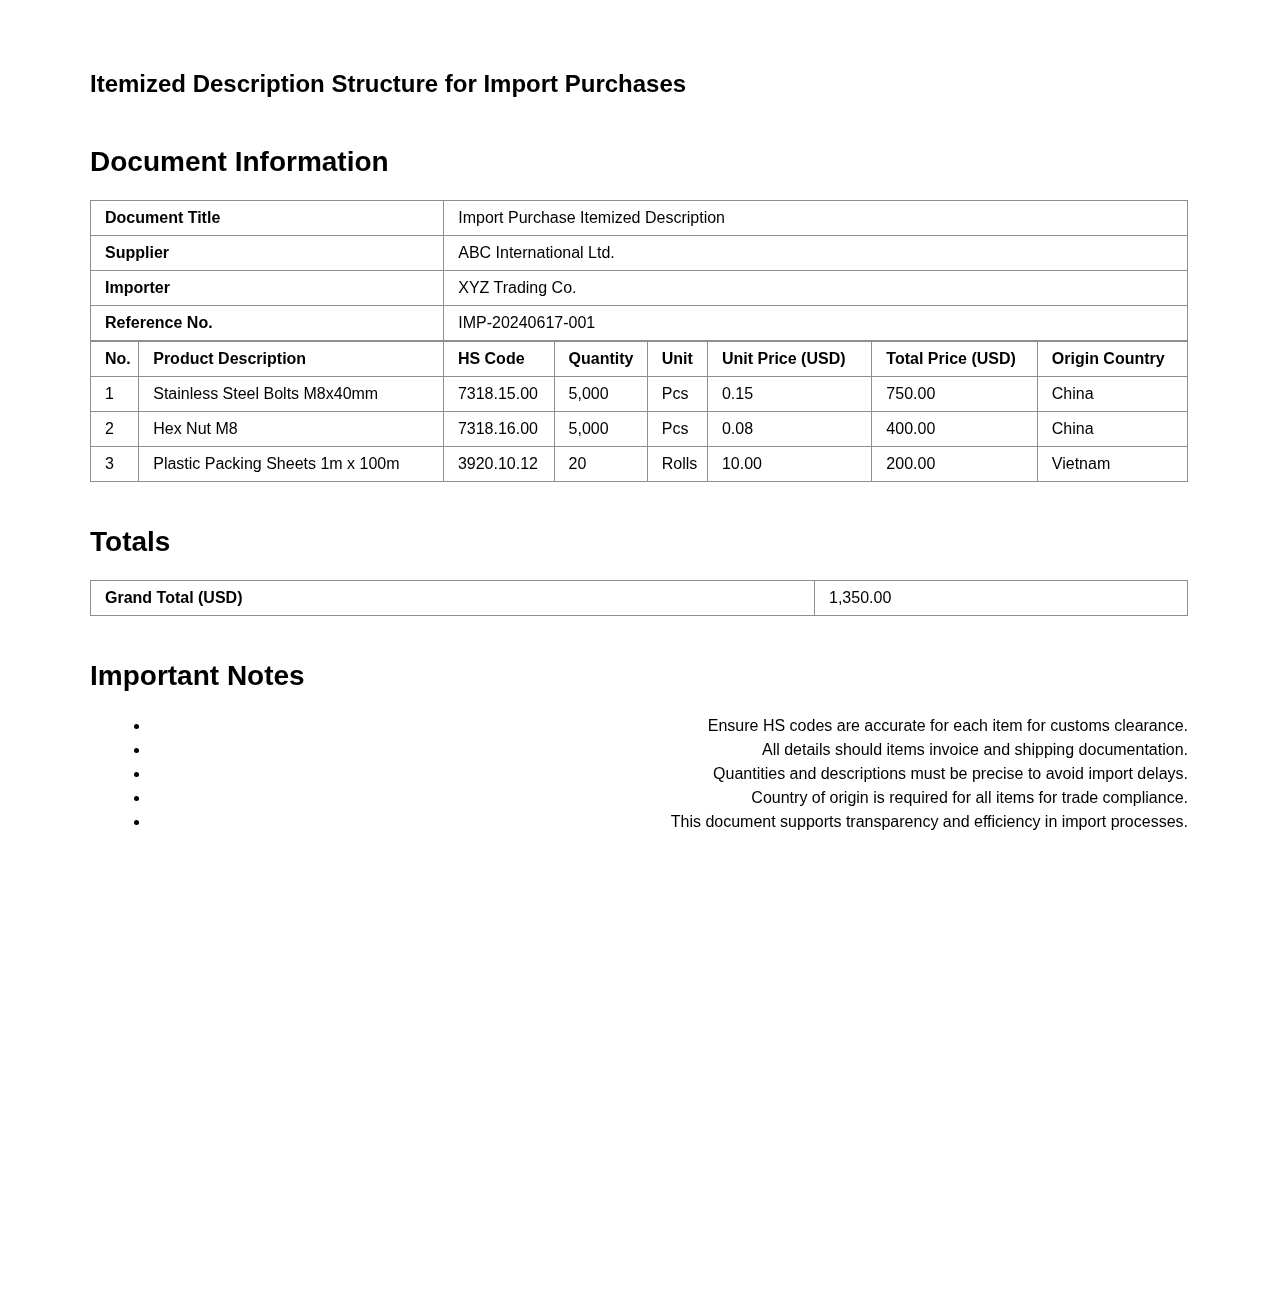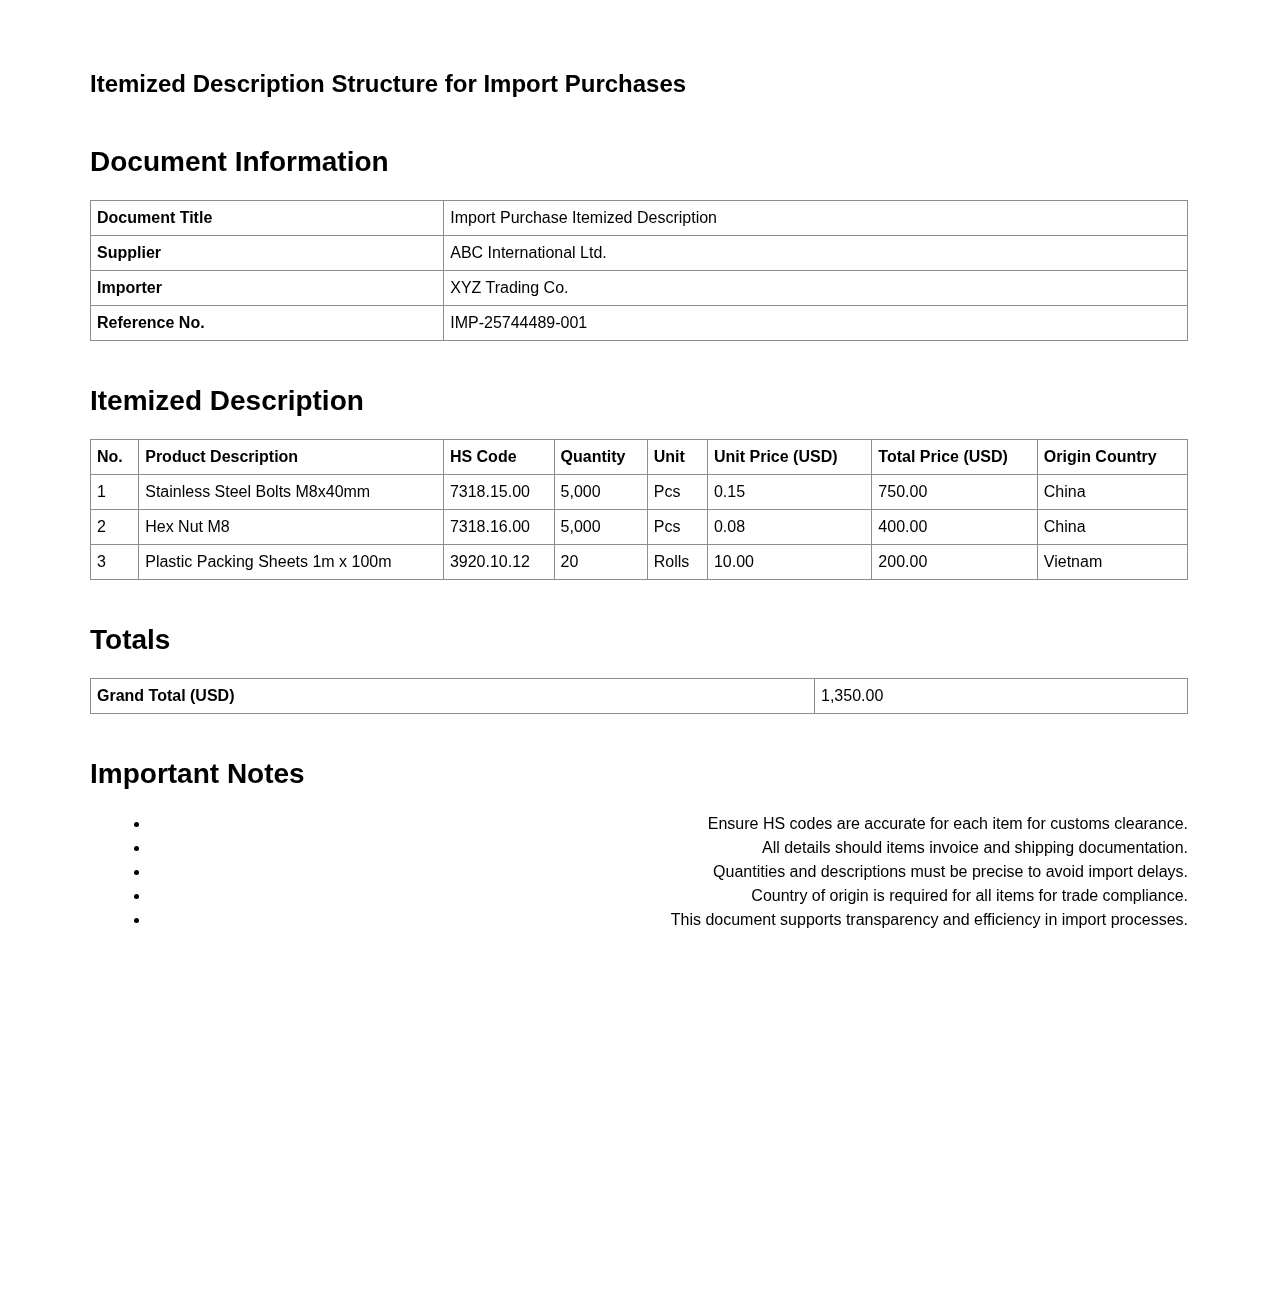"Document Title" th, td { padding: 8px 6px -> 8px 14px }
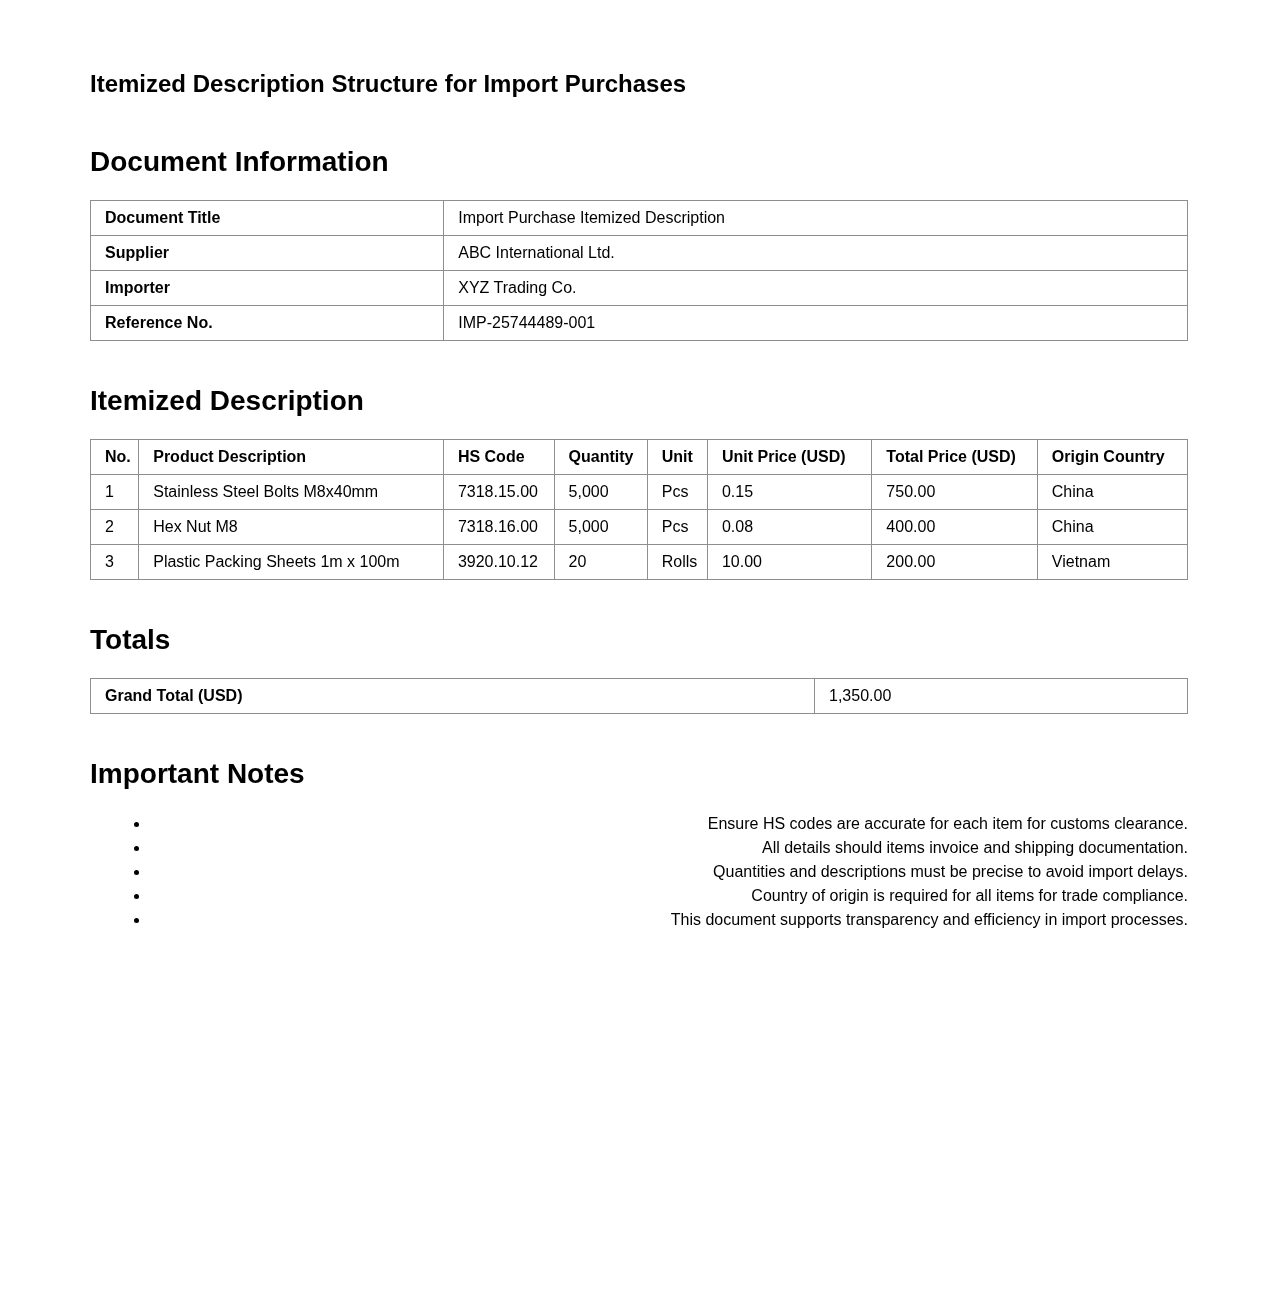"IMP-25744489-001" td { text: IMP-25744489-001 -> IMP-20240617-001 }
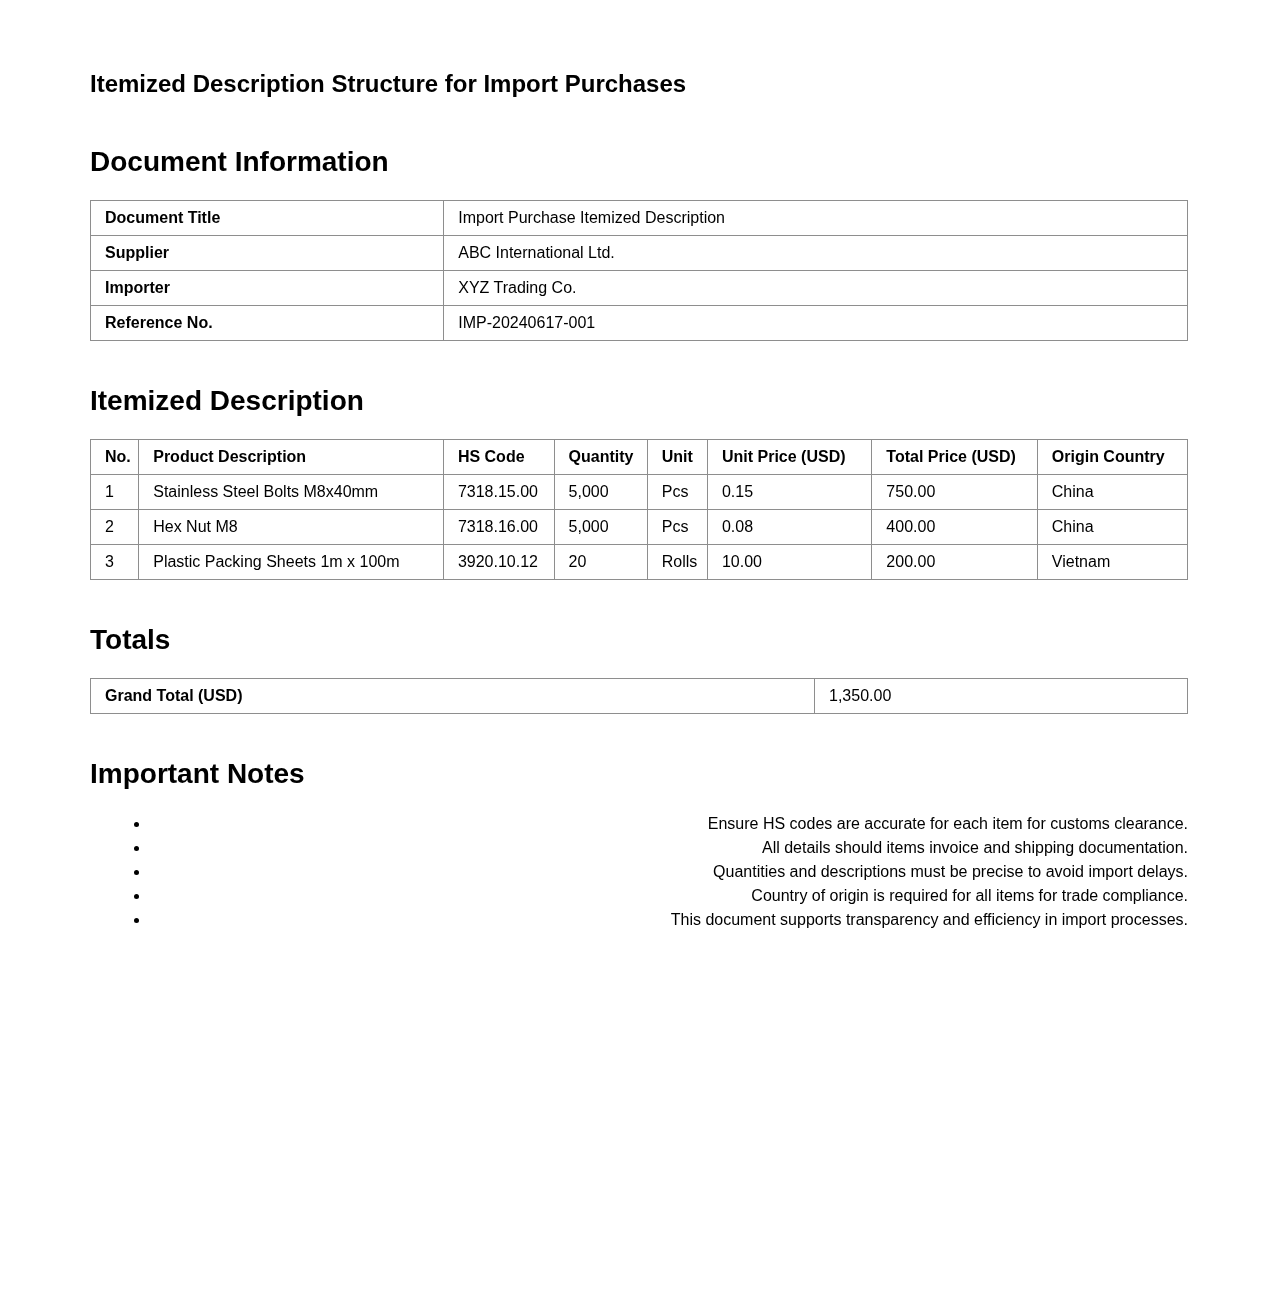"Itemized Description" h2 { html: <h2>Itemized Description</h2> -> none }
